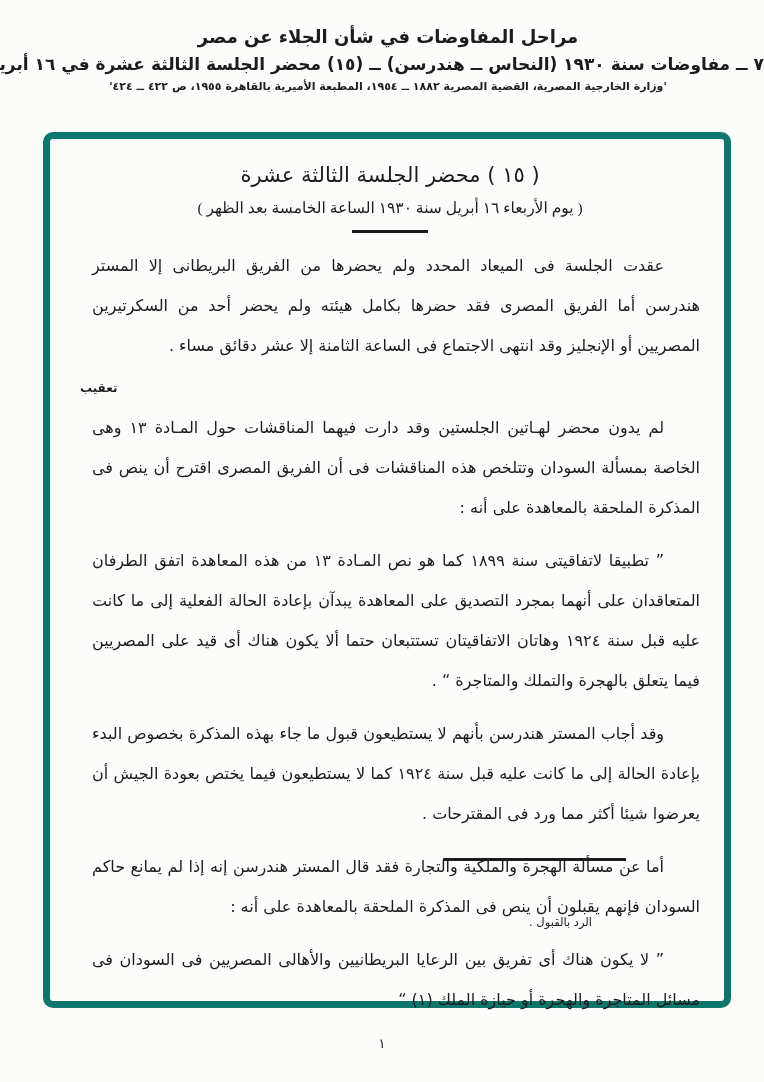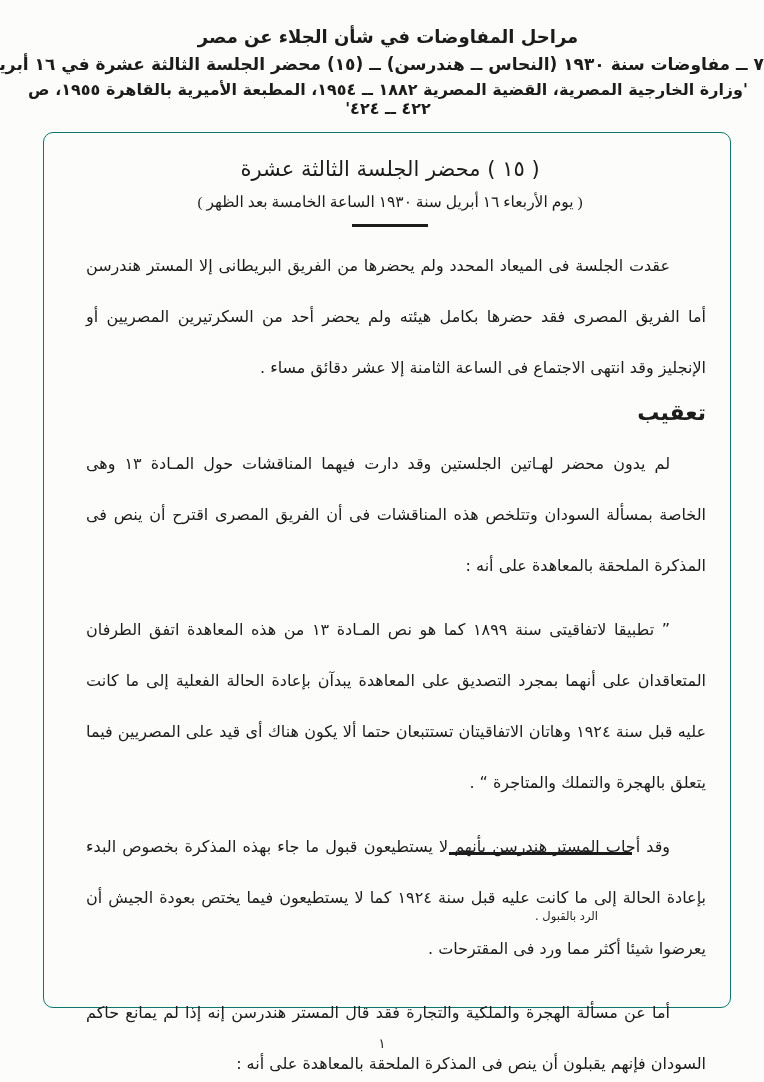"'وزارة الخارجية المصرية، القضية المصرية" .hdr-line3 { font-size: 16px -> 11px }
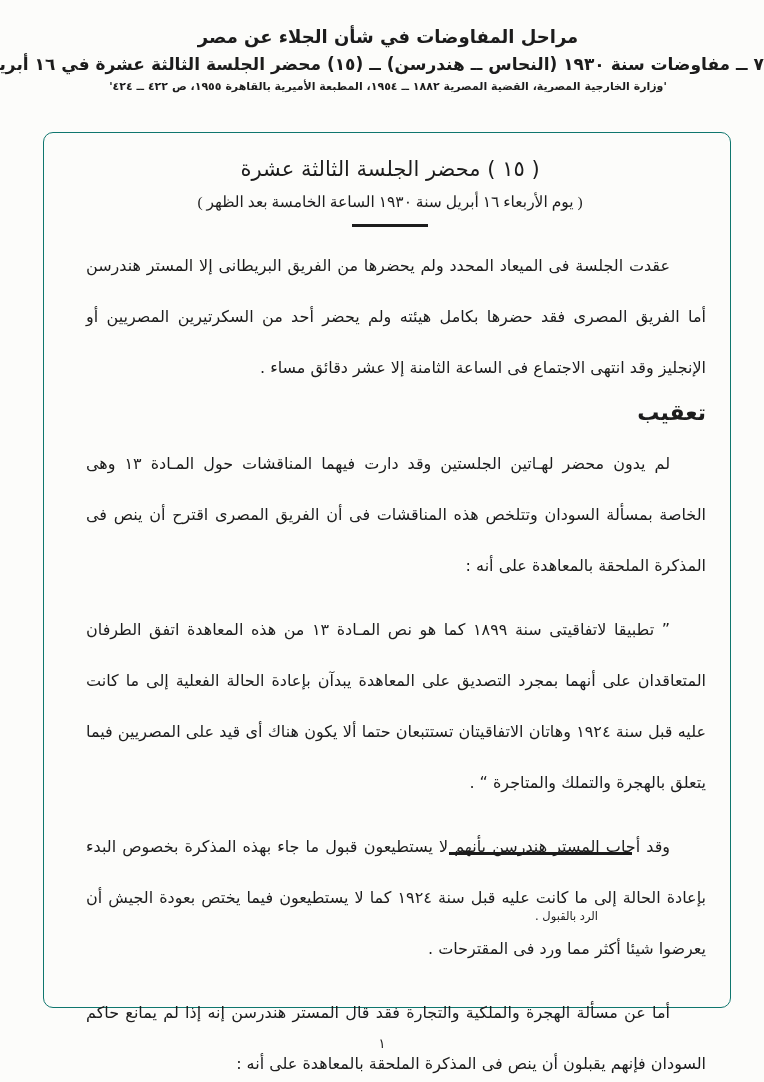"( ١٥ ) محضر الجلسة" .green-frame { border: 1px solid #0f766e -> 7px solid #0f766e }
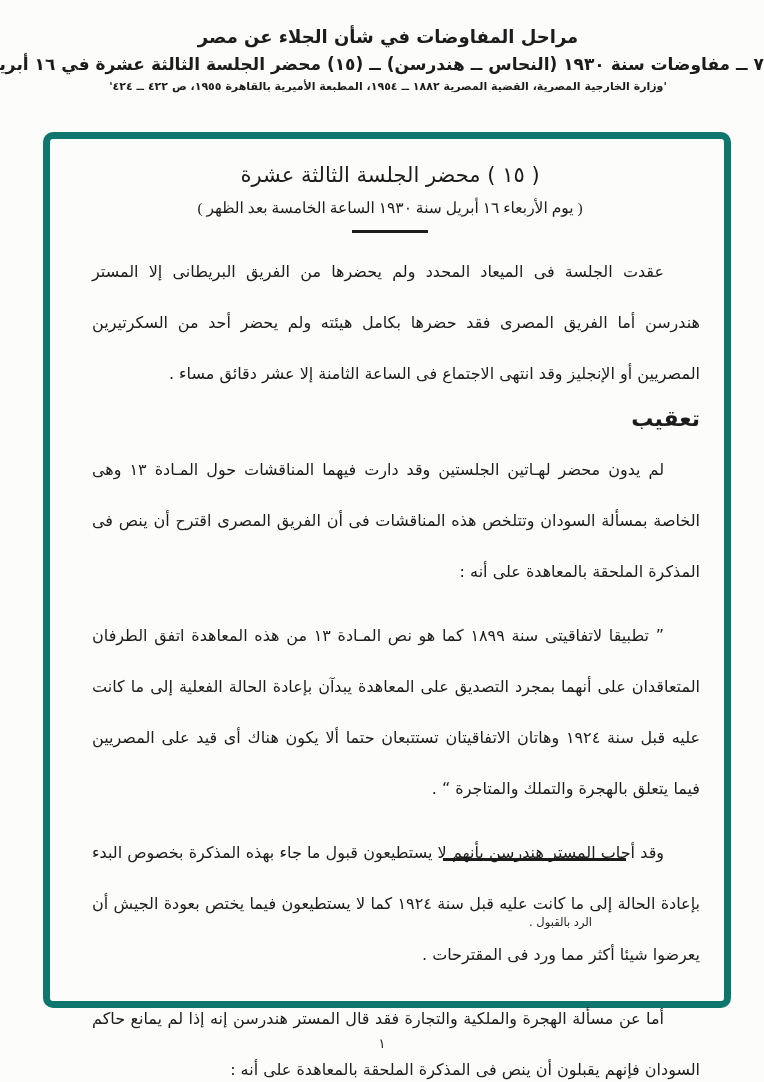"عقدت الجلسة فى الميعاد المحدد" .body-par { line-height: 51px -> 40px }
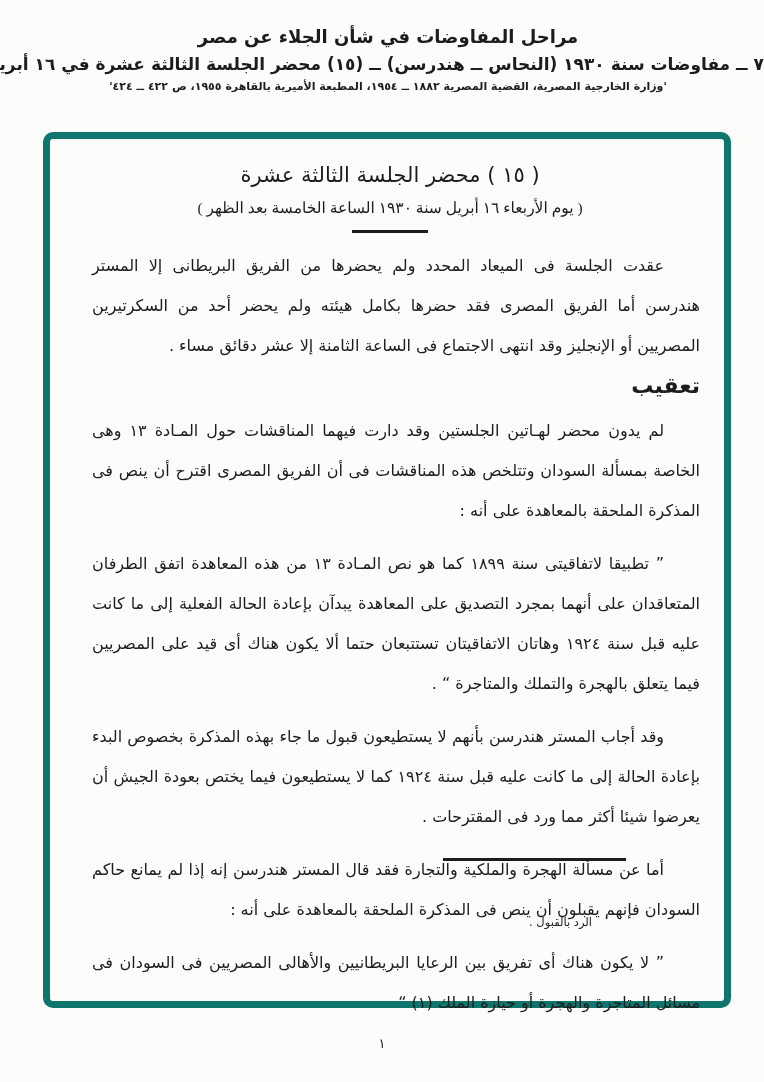"تعقيب" .section-heading { font-size: 22px -> 12px; margin-top: 7px -> 15px; text-align: right -> left }
